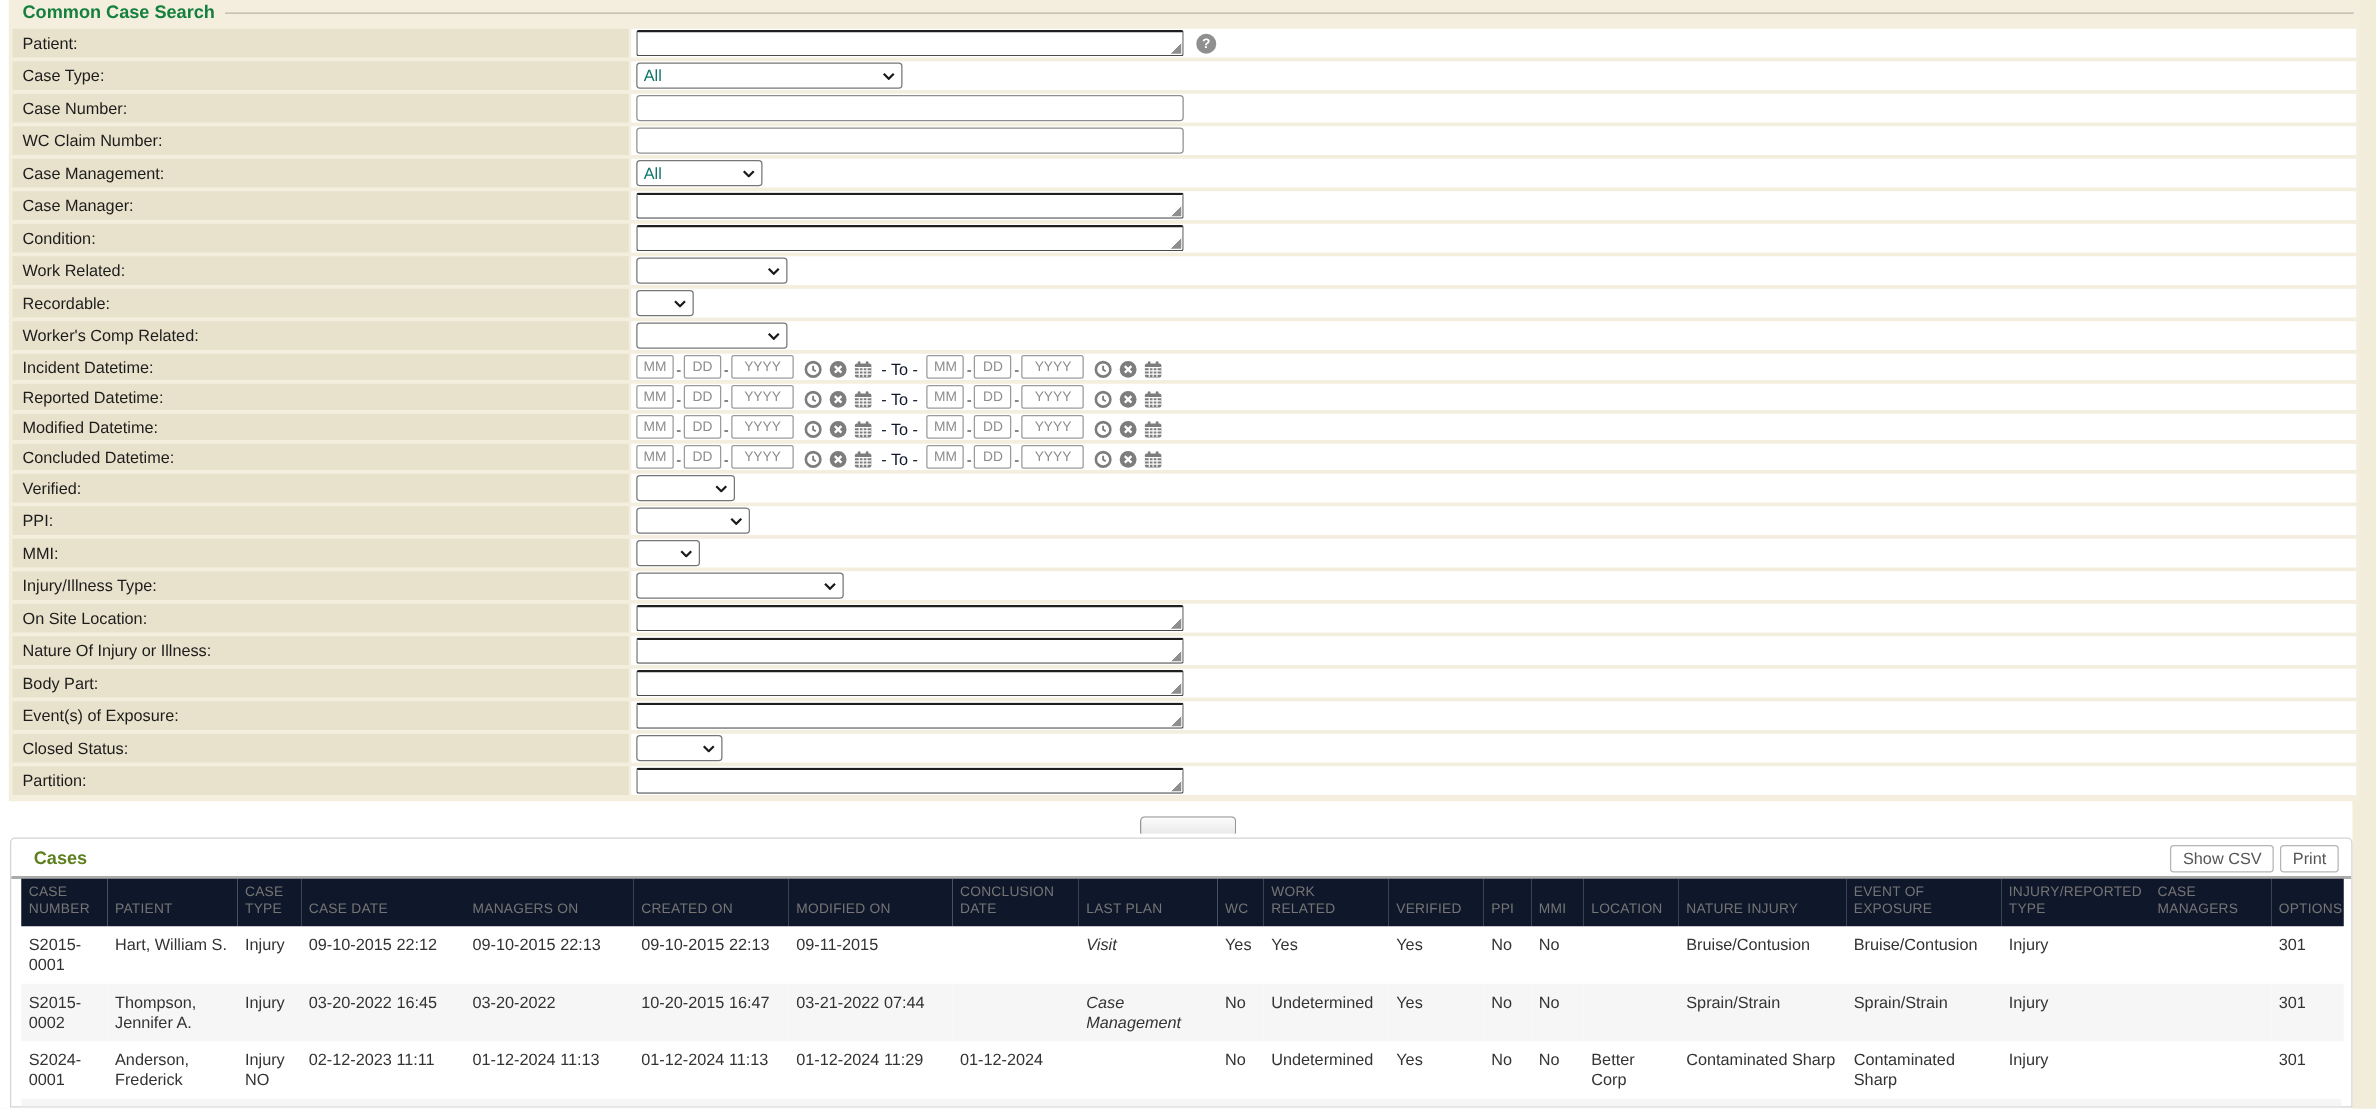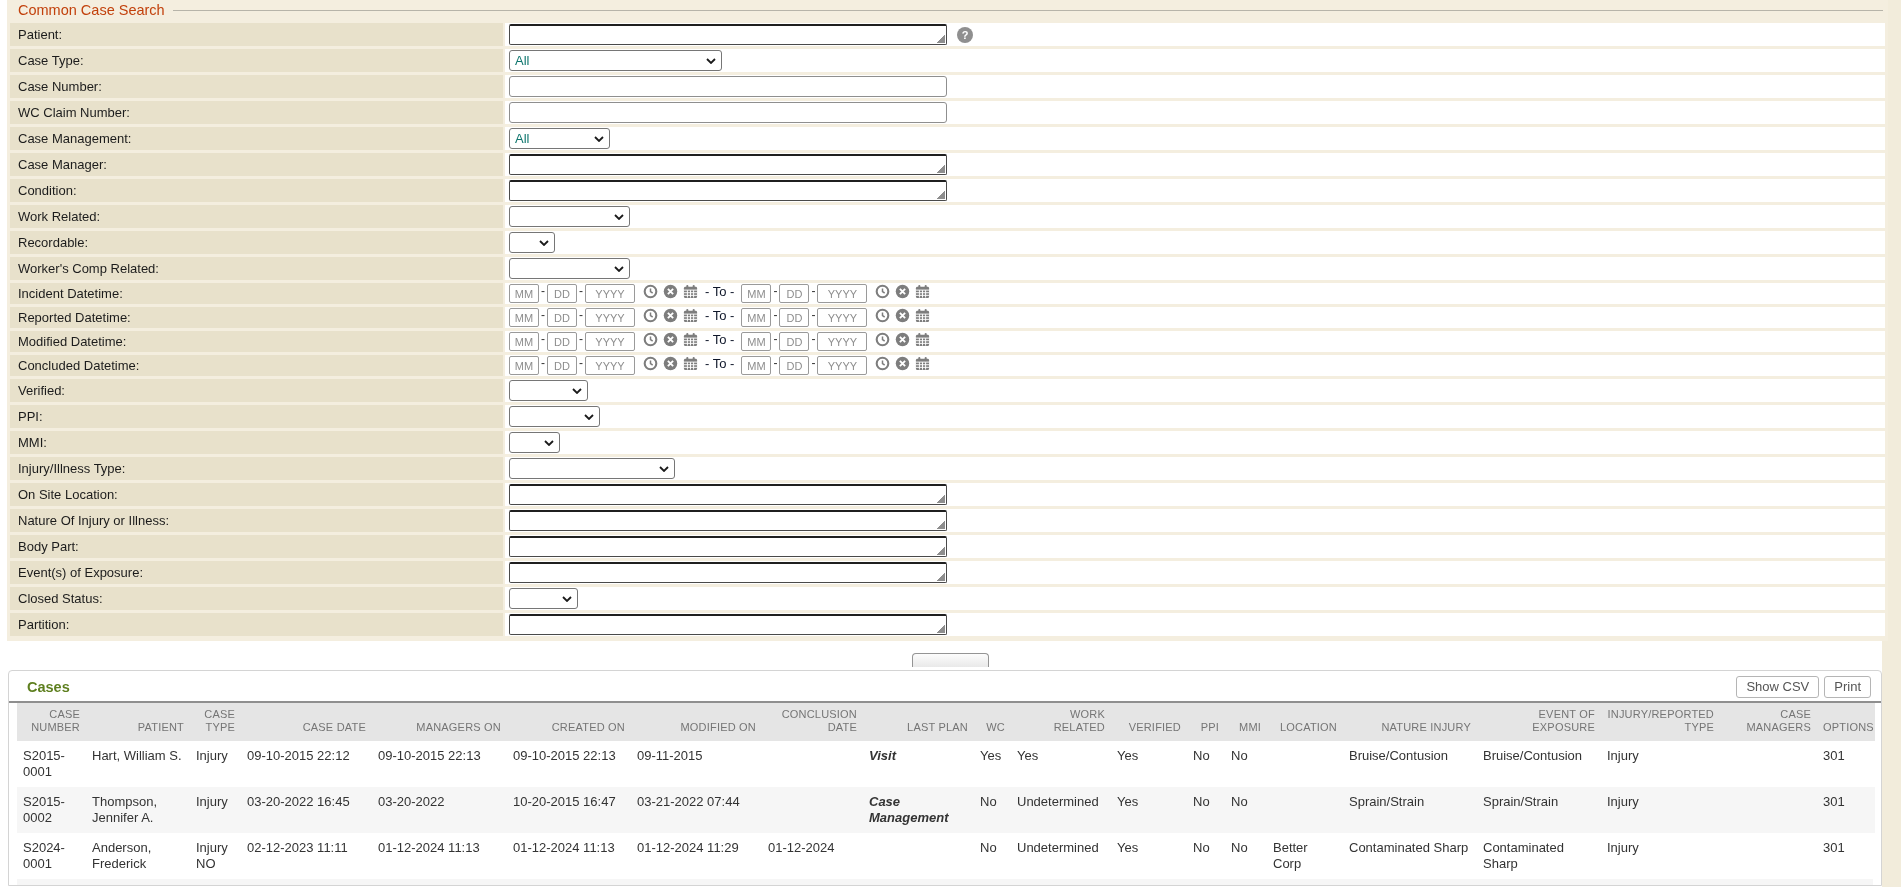"Common Case Search" .legend-title { color: #c2410c -> #15803d; font-weight: normal -> bold }
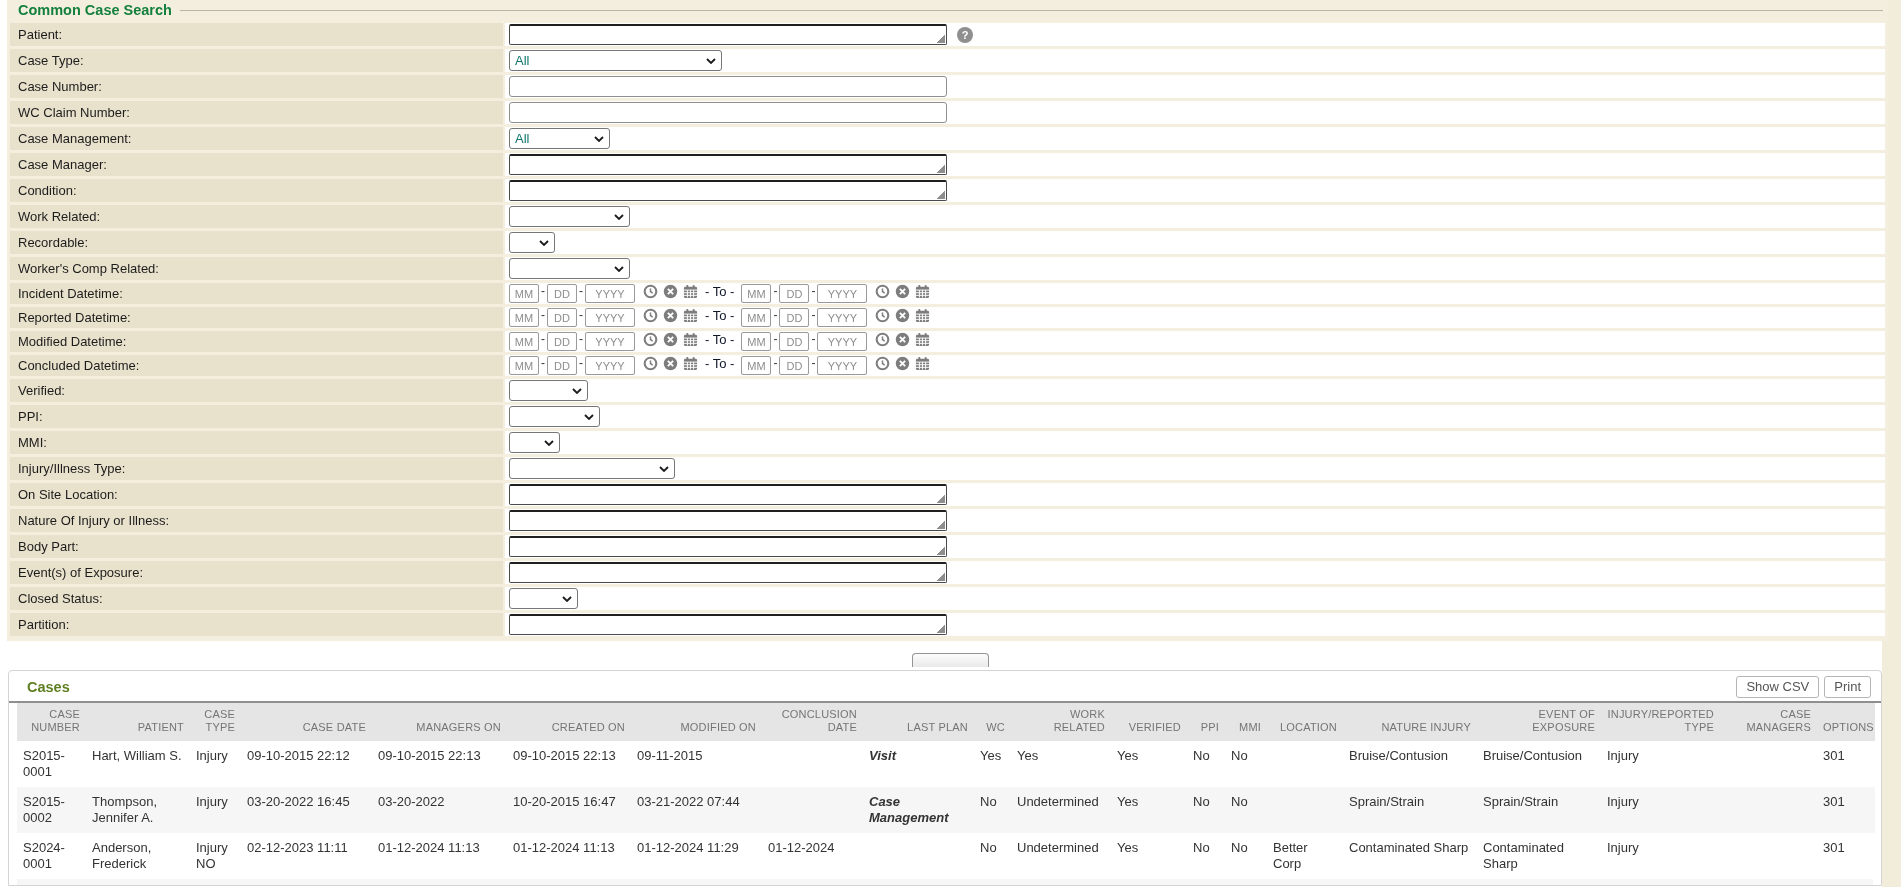"MM" .daterange { align-items: flex-start -> flex-end }
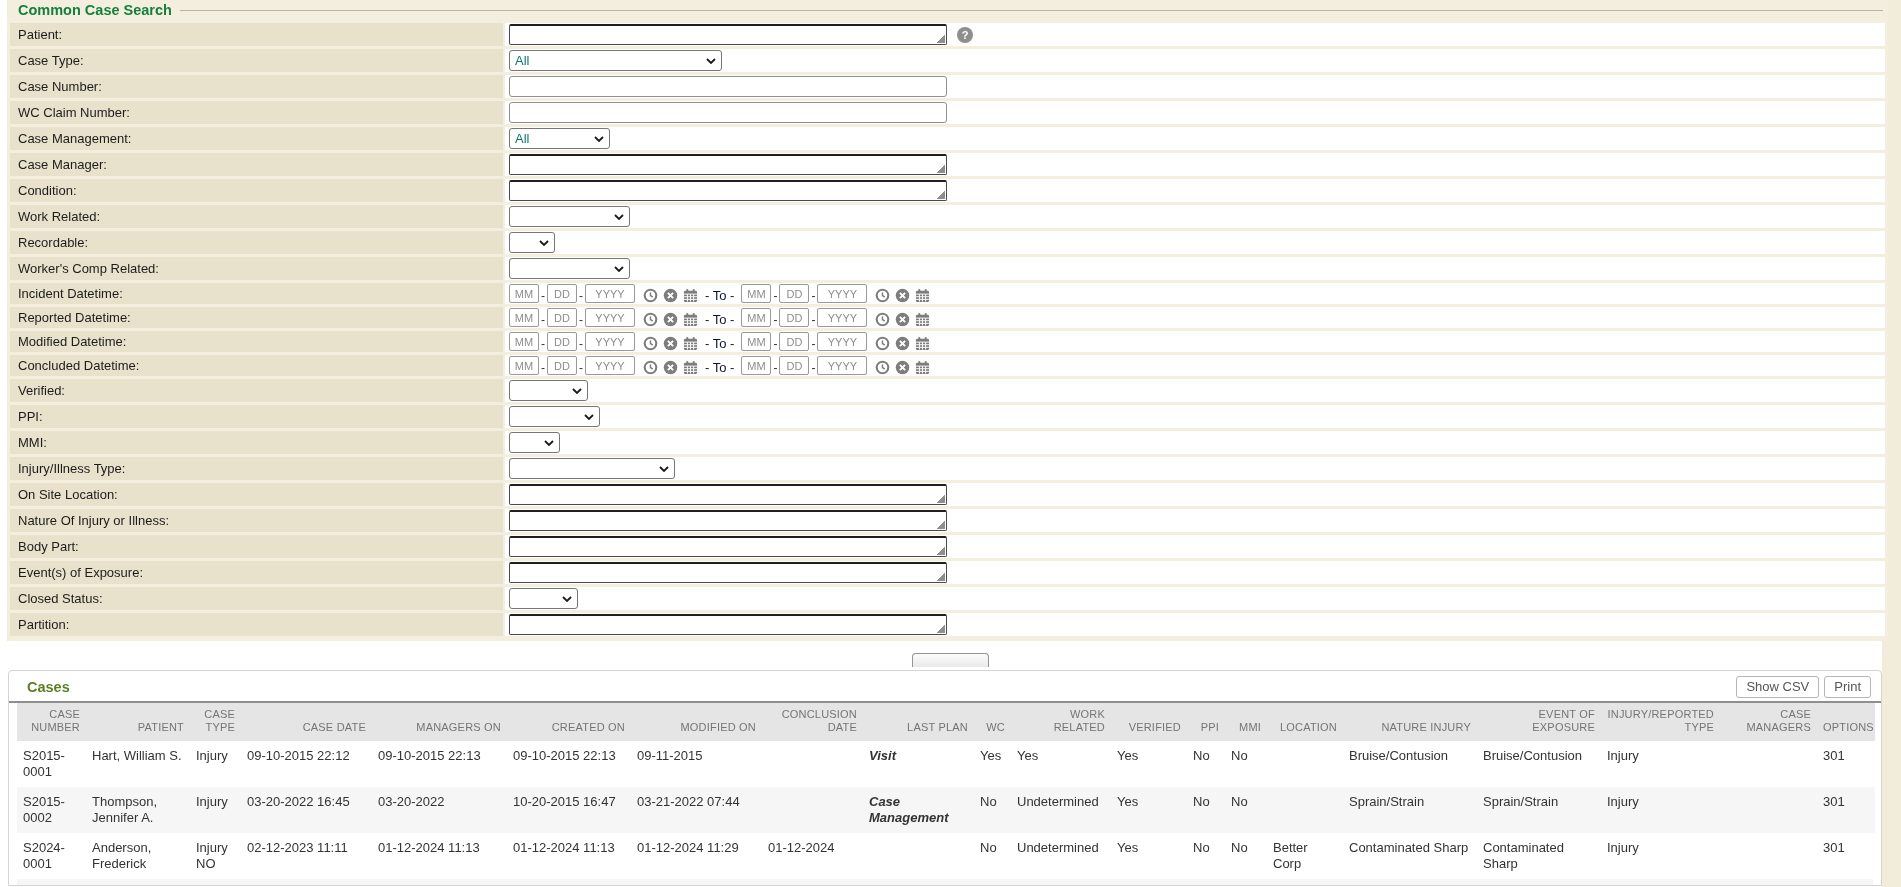"CASE NUMBER" table.cases th { background: #e5e5e5 -> #0f172a; text-align: right -> left }
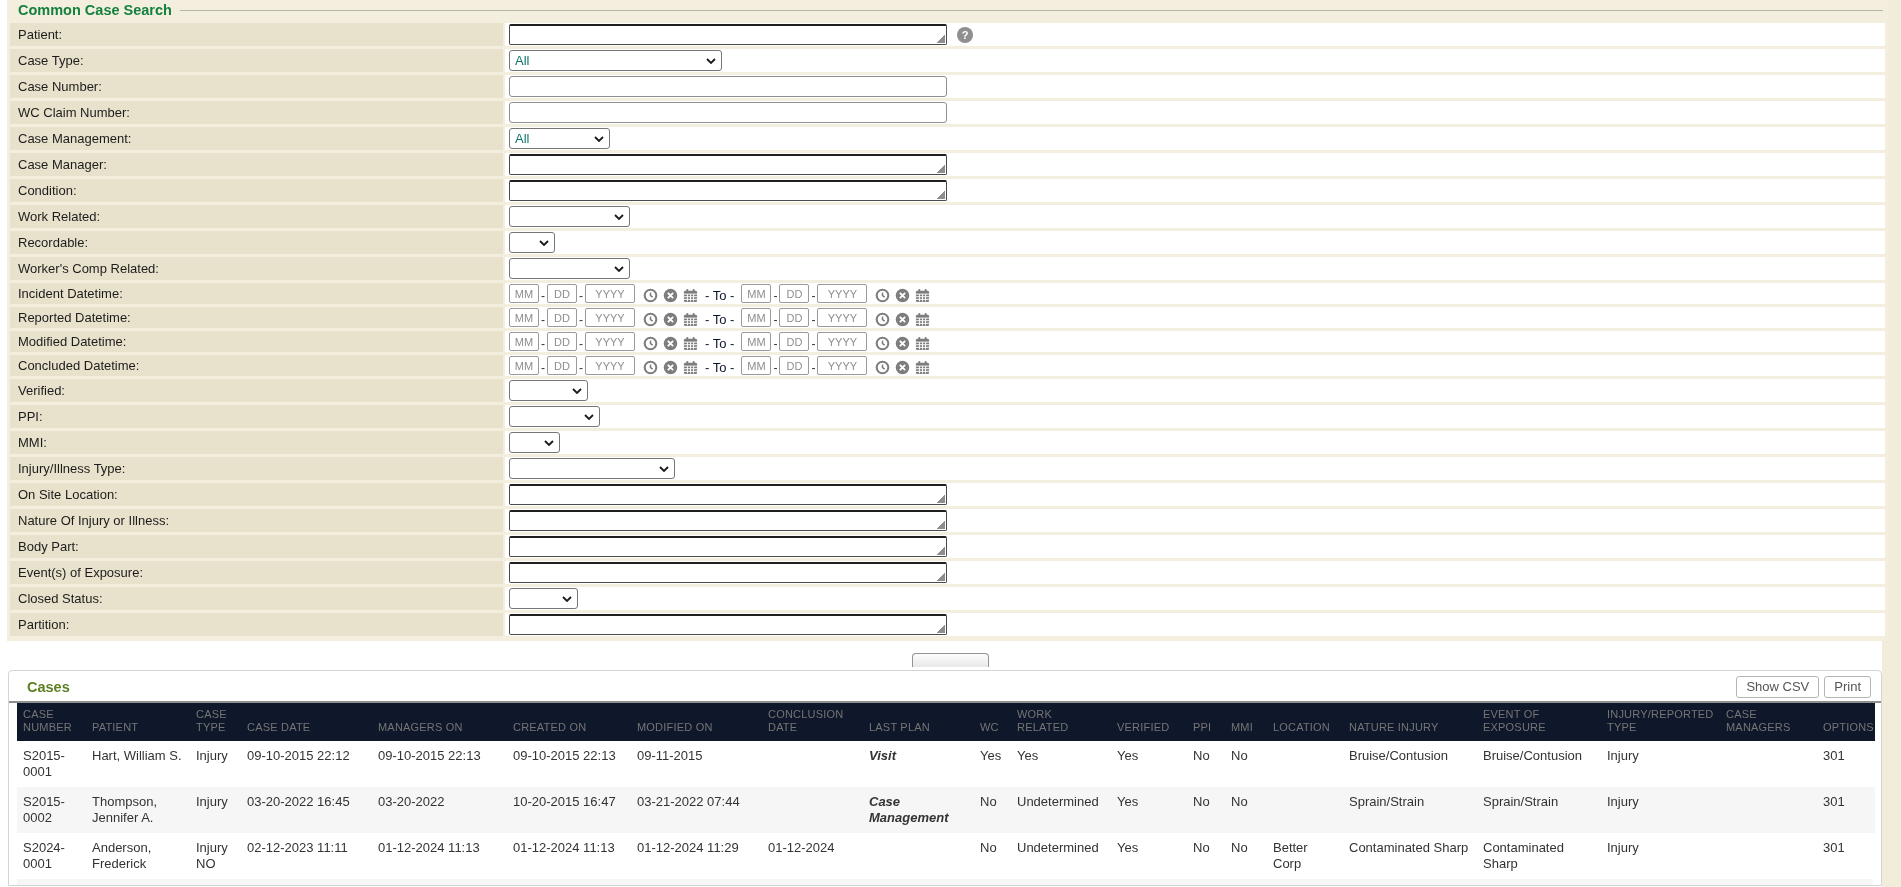"Visit" td.italic { font-weight: bold -> none }
